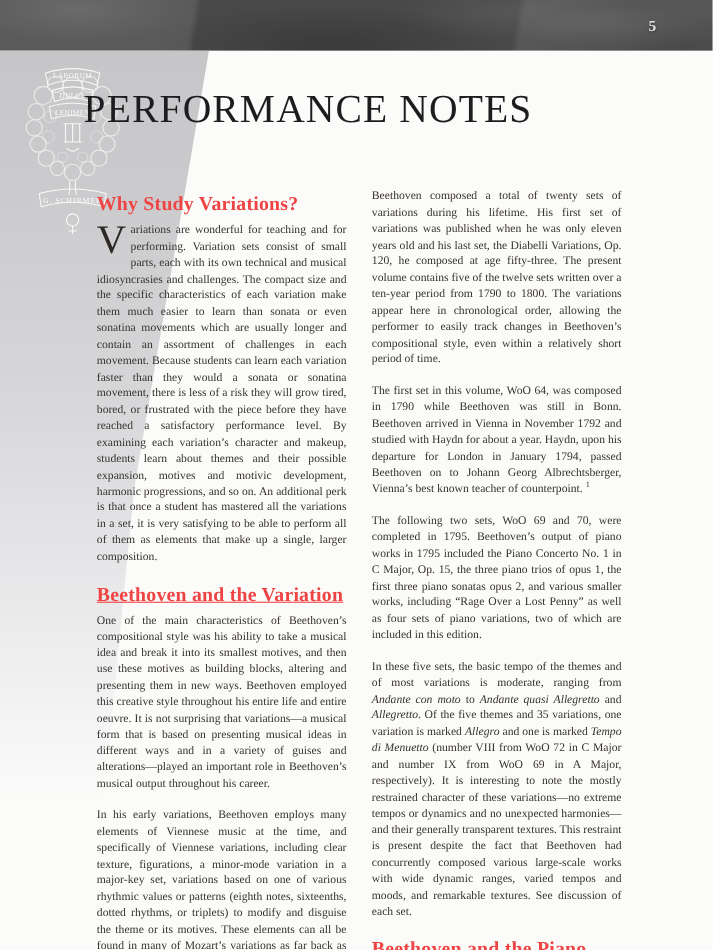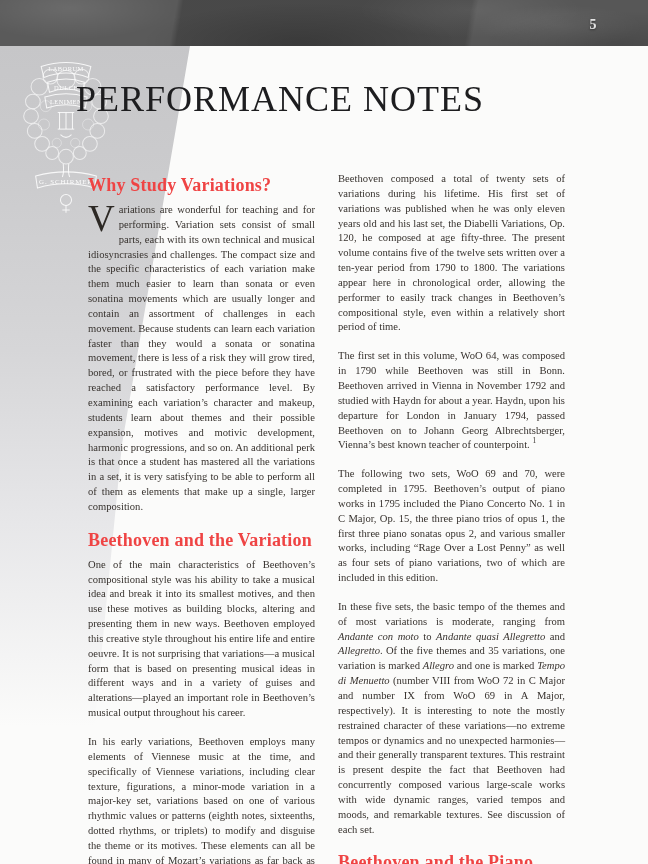"Beethoven and the Variation" .col h2.spaced { text-decoration: none -> underline }
